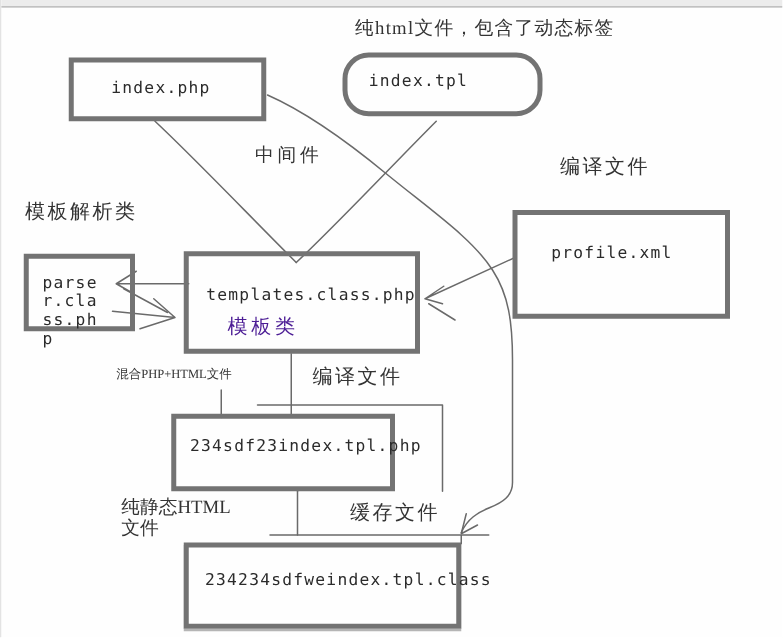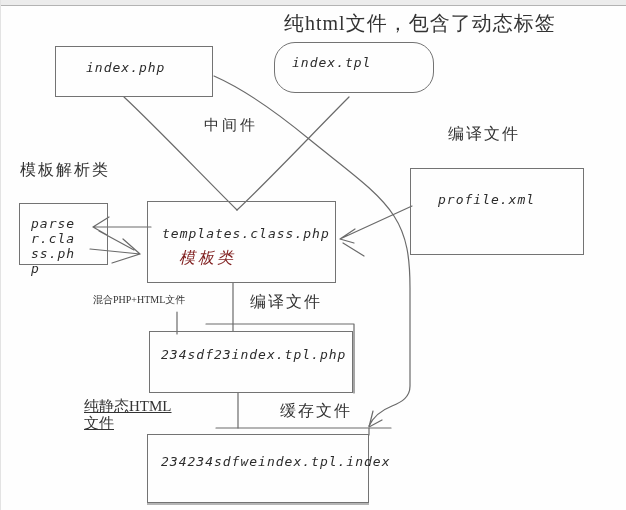"纯html文件，包含了动态标签" .l-note { font-size: 20px -> 15px }
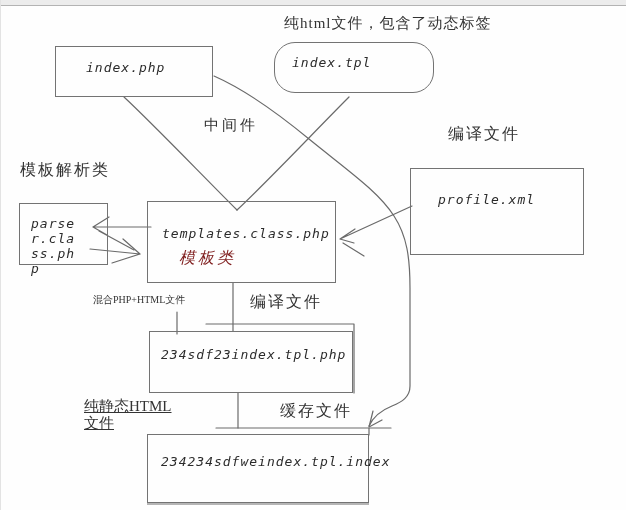"index.php" .box { border: 1px solid #737373 -> 4px solid #737373; font-style: italic -> none }
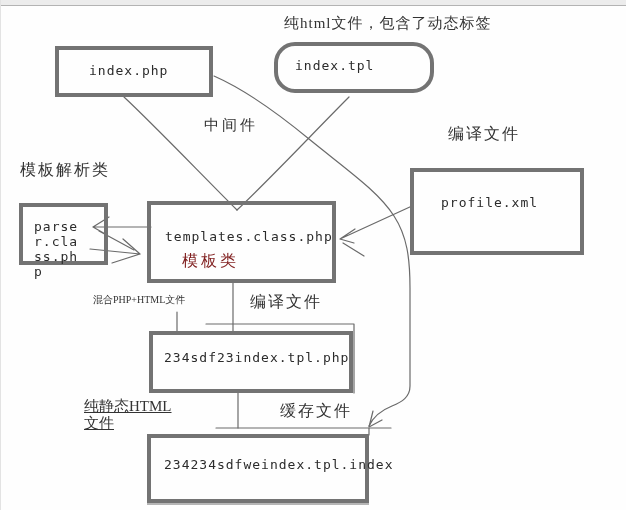"模板类" .sub-cn { color: #7f1d1d -> #4c1d95 }
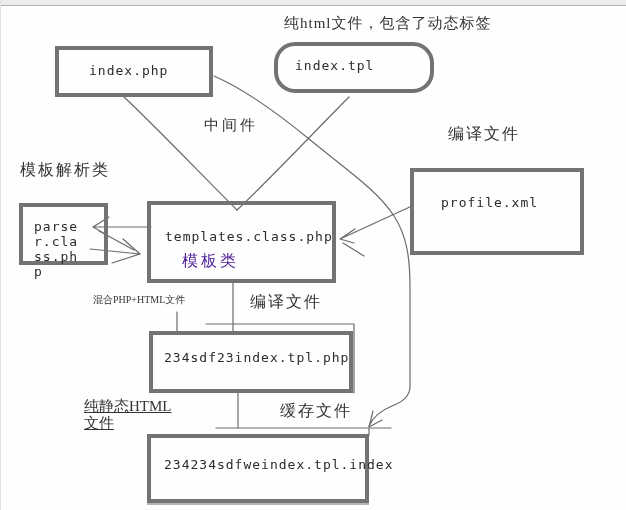"234sdf23index.tpl.php" .b-box1 { left: 148px -> 136px; width: 204px -> 179px }
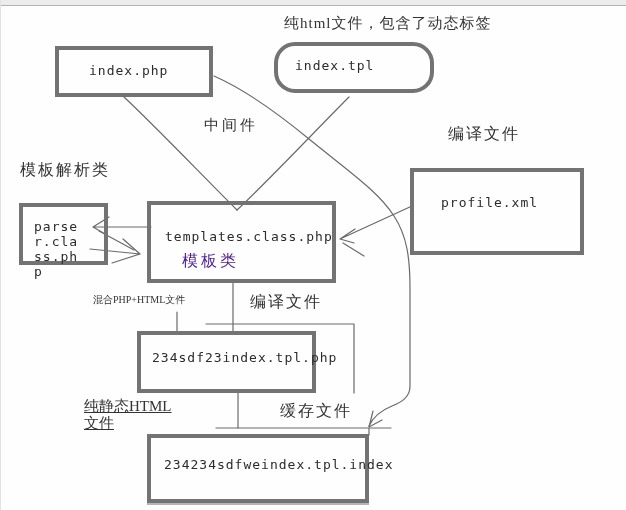"纯静态HTML文件" .l-static { left: 83px -> 96px; text-decoration: underline -> none }
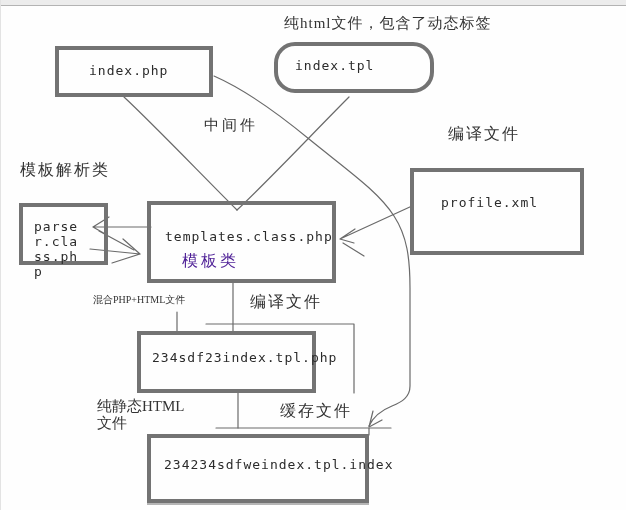"234234sdfweindex.tpl.index" span.t { text: 234234sdfweindex.tpl.index -> 234234sdfweindex.tpl.class }
